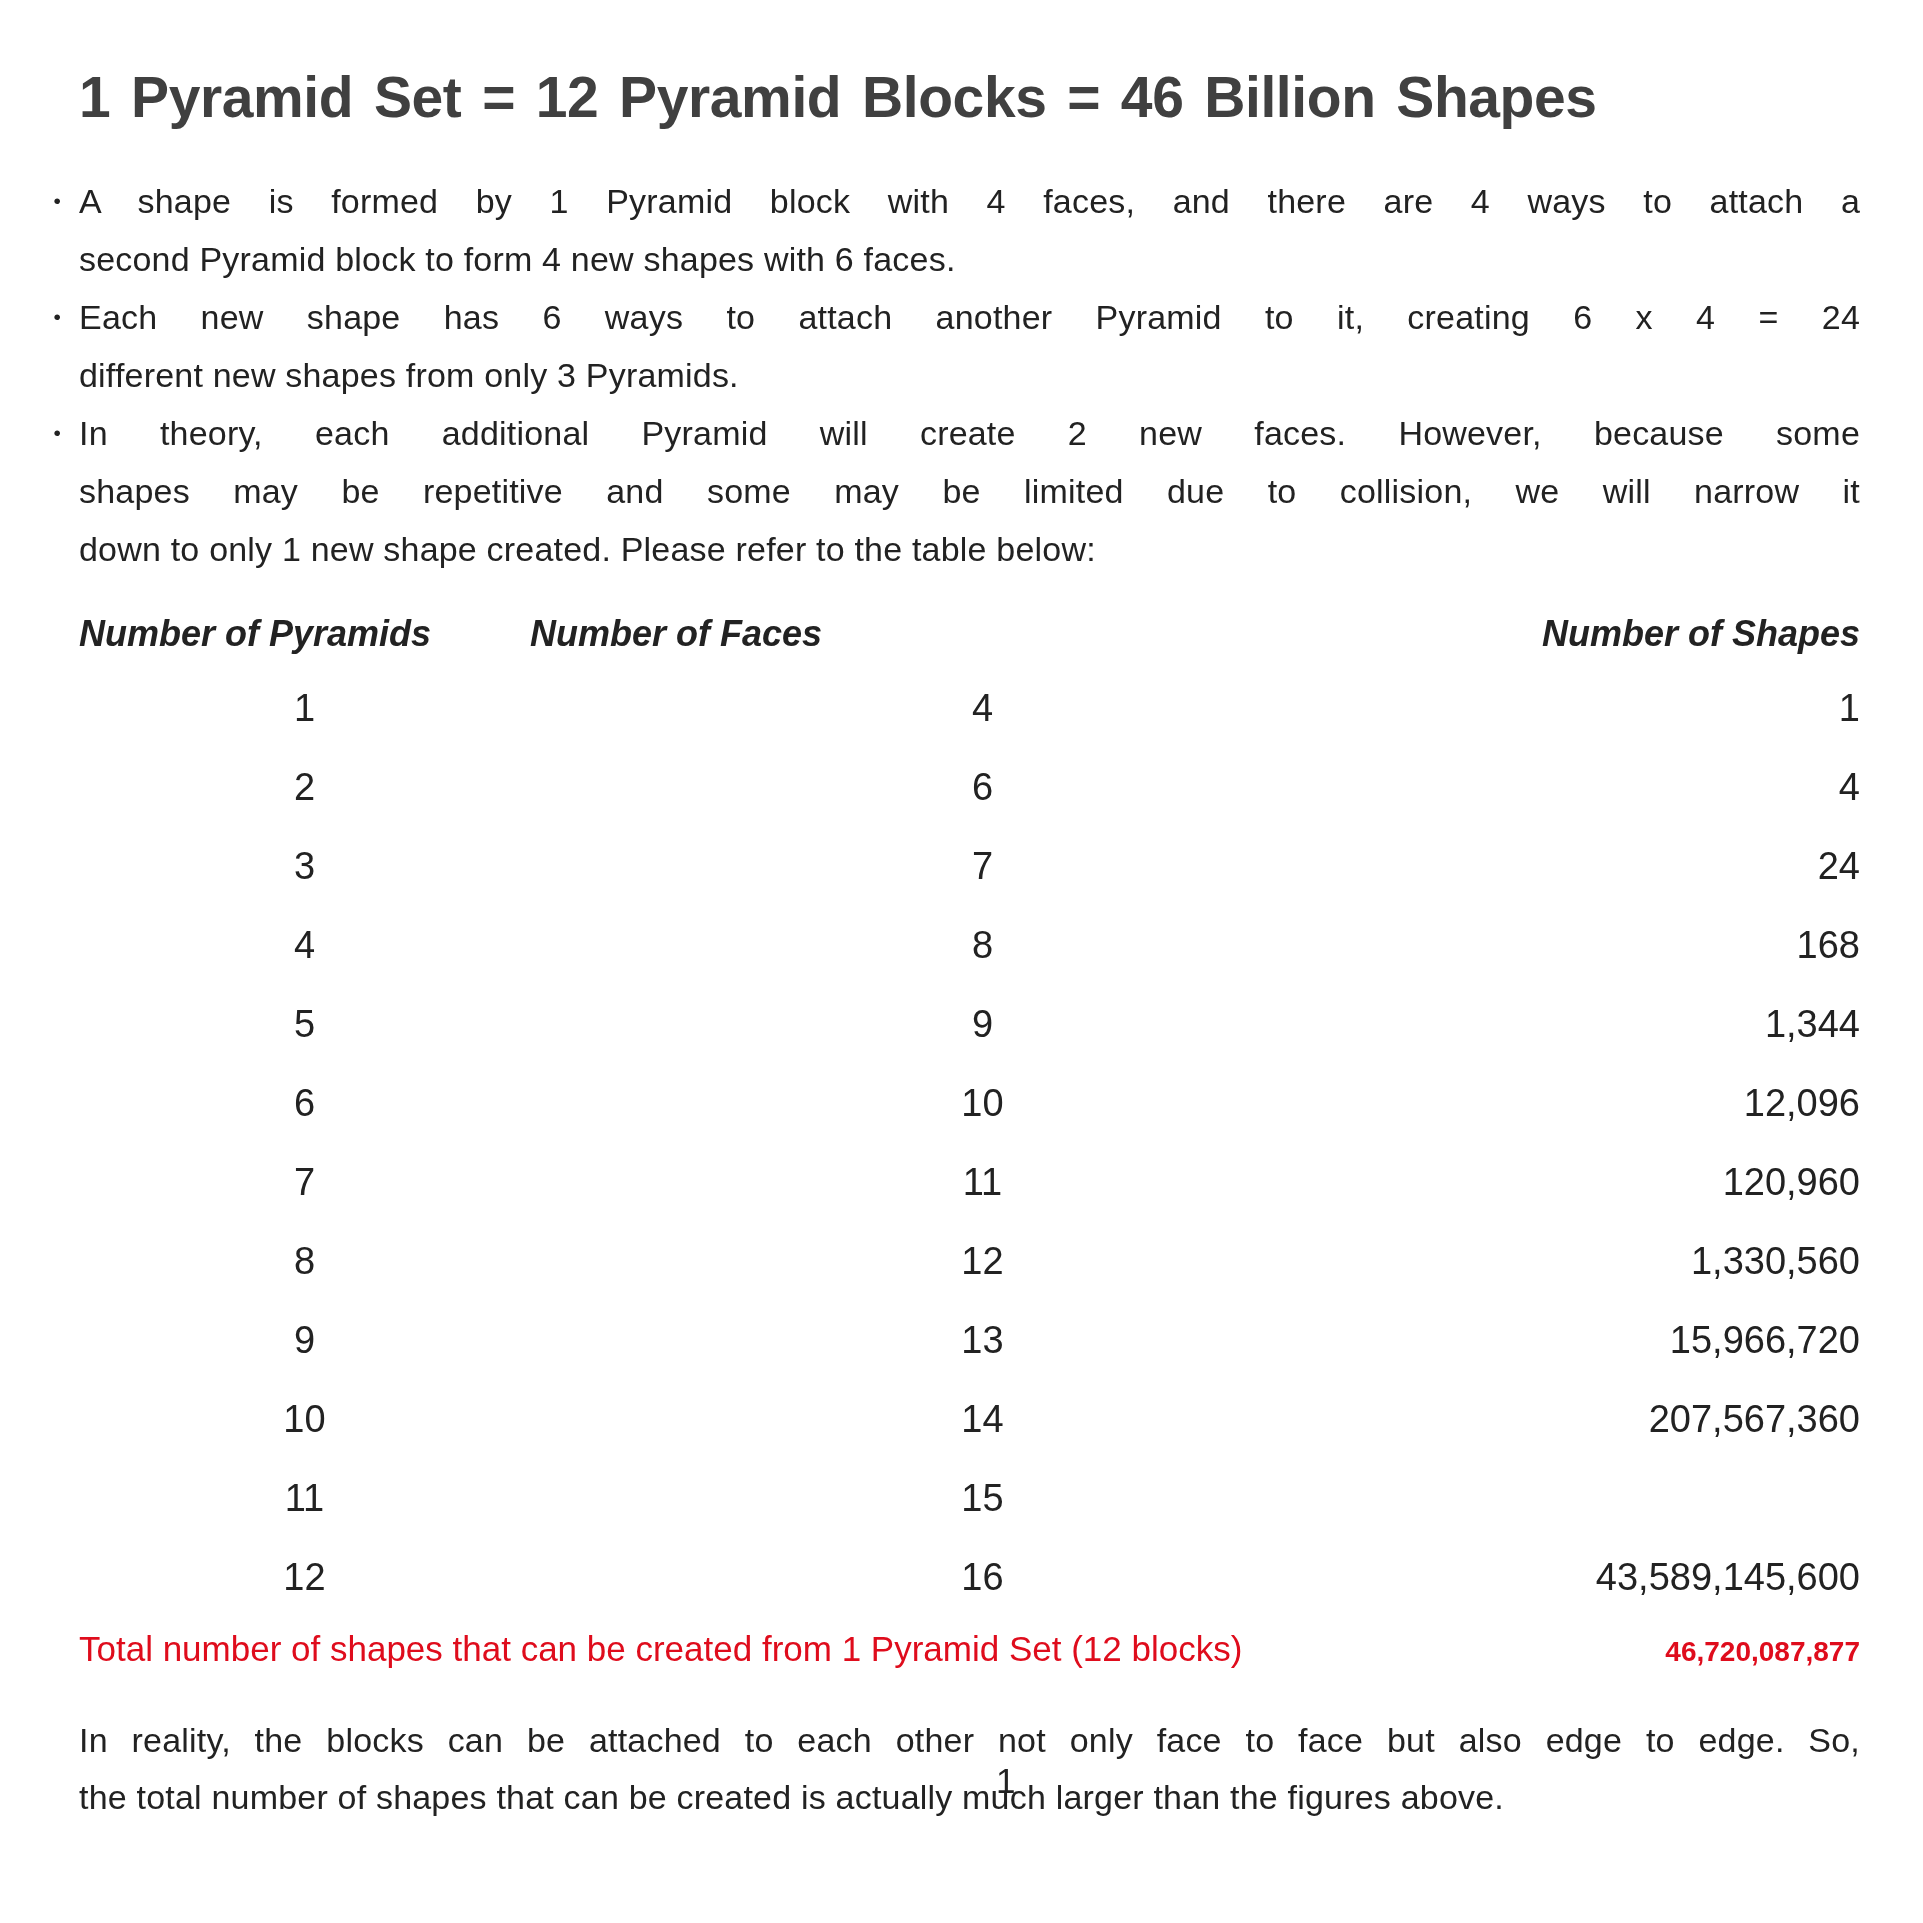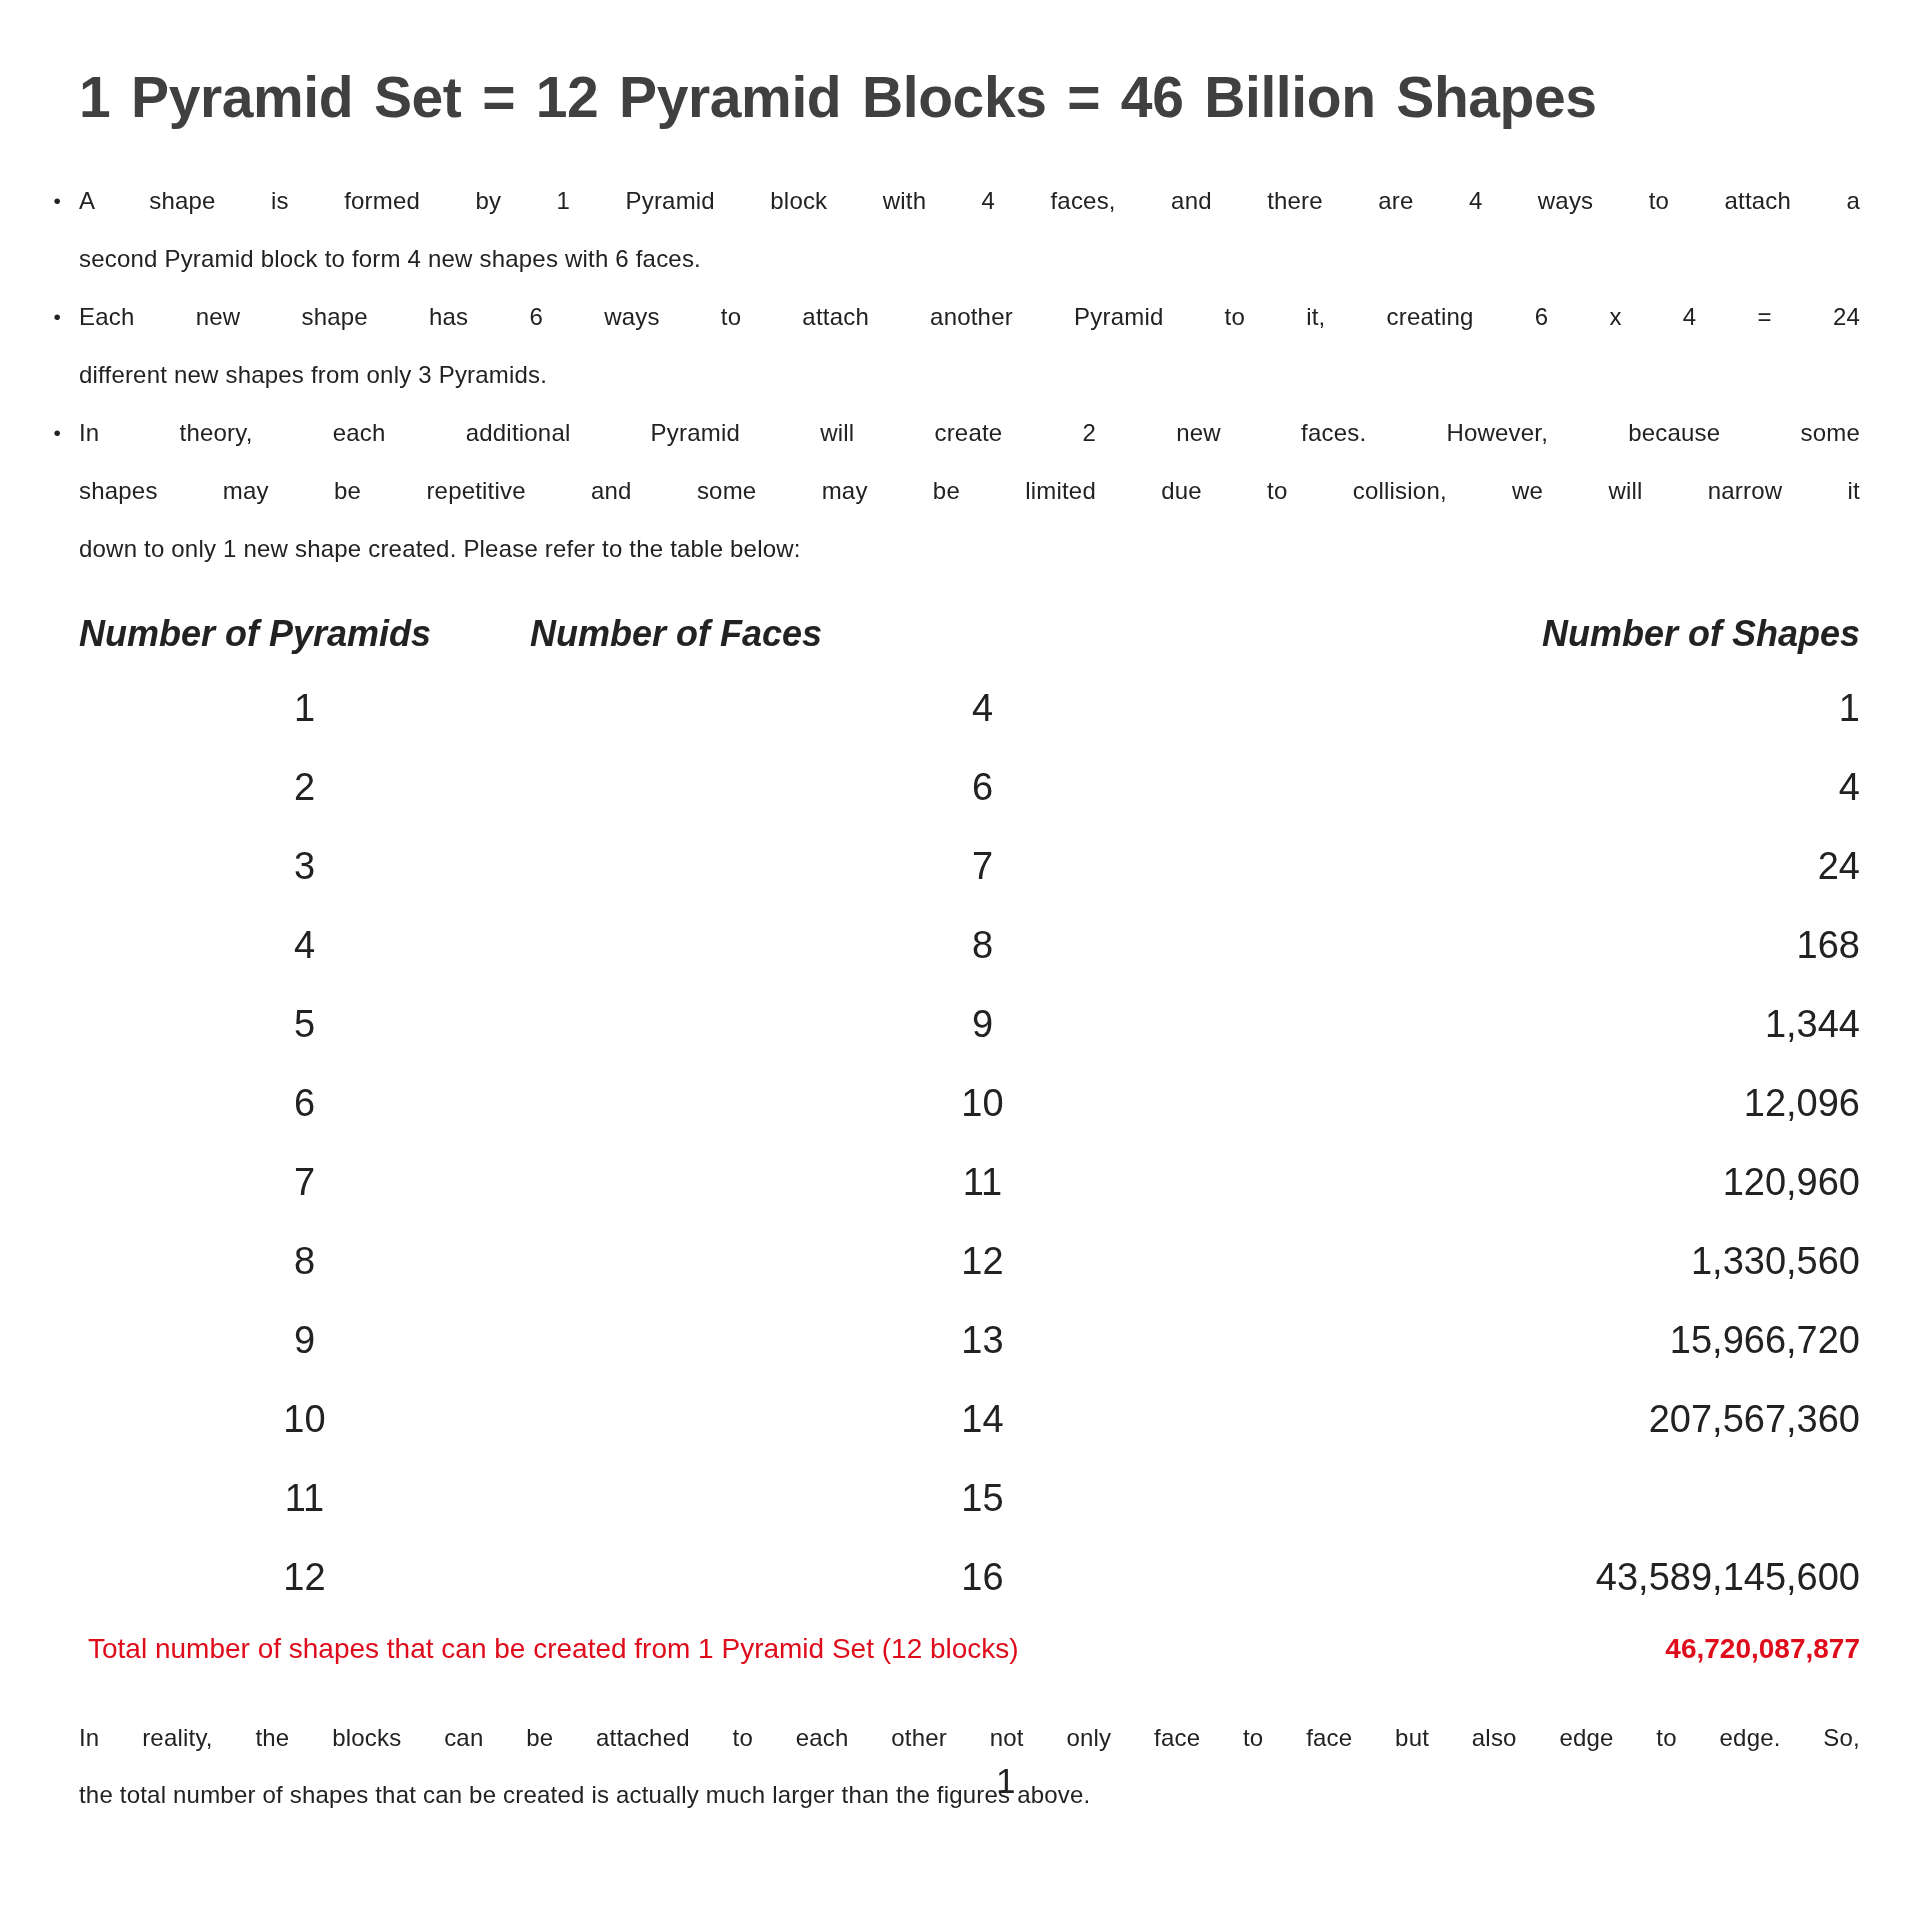"A shape is formed by" .line { font-size: 24px -> 34px }
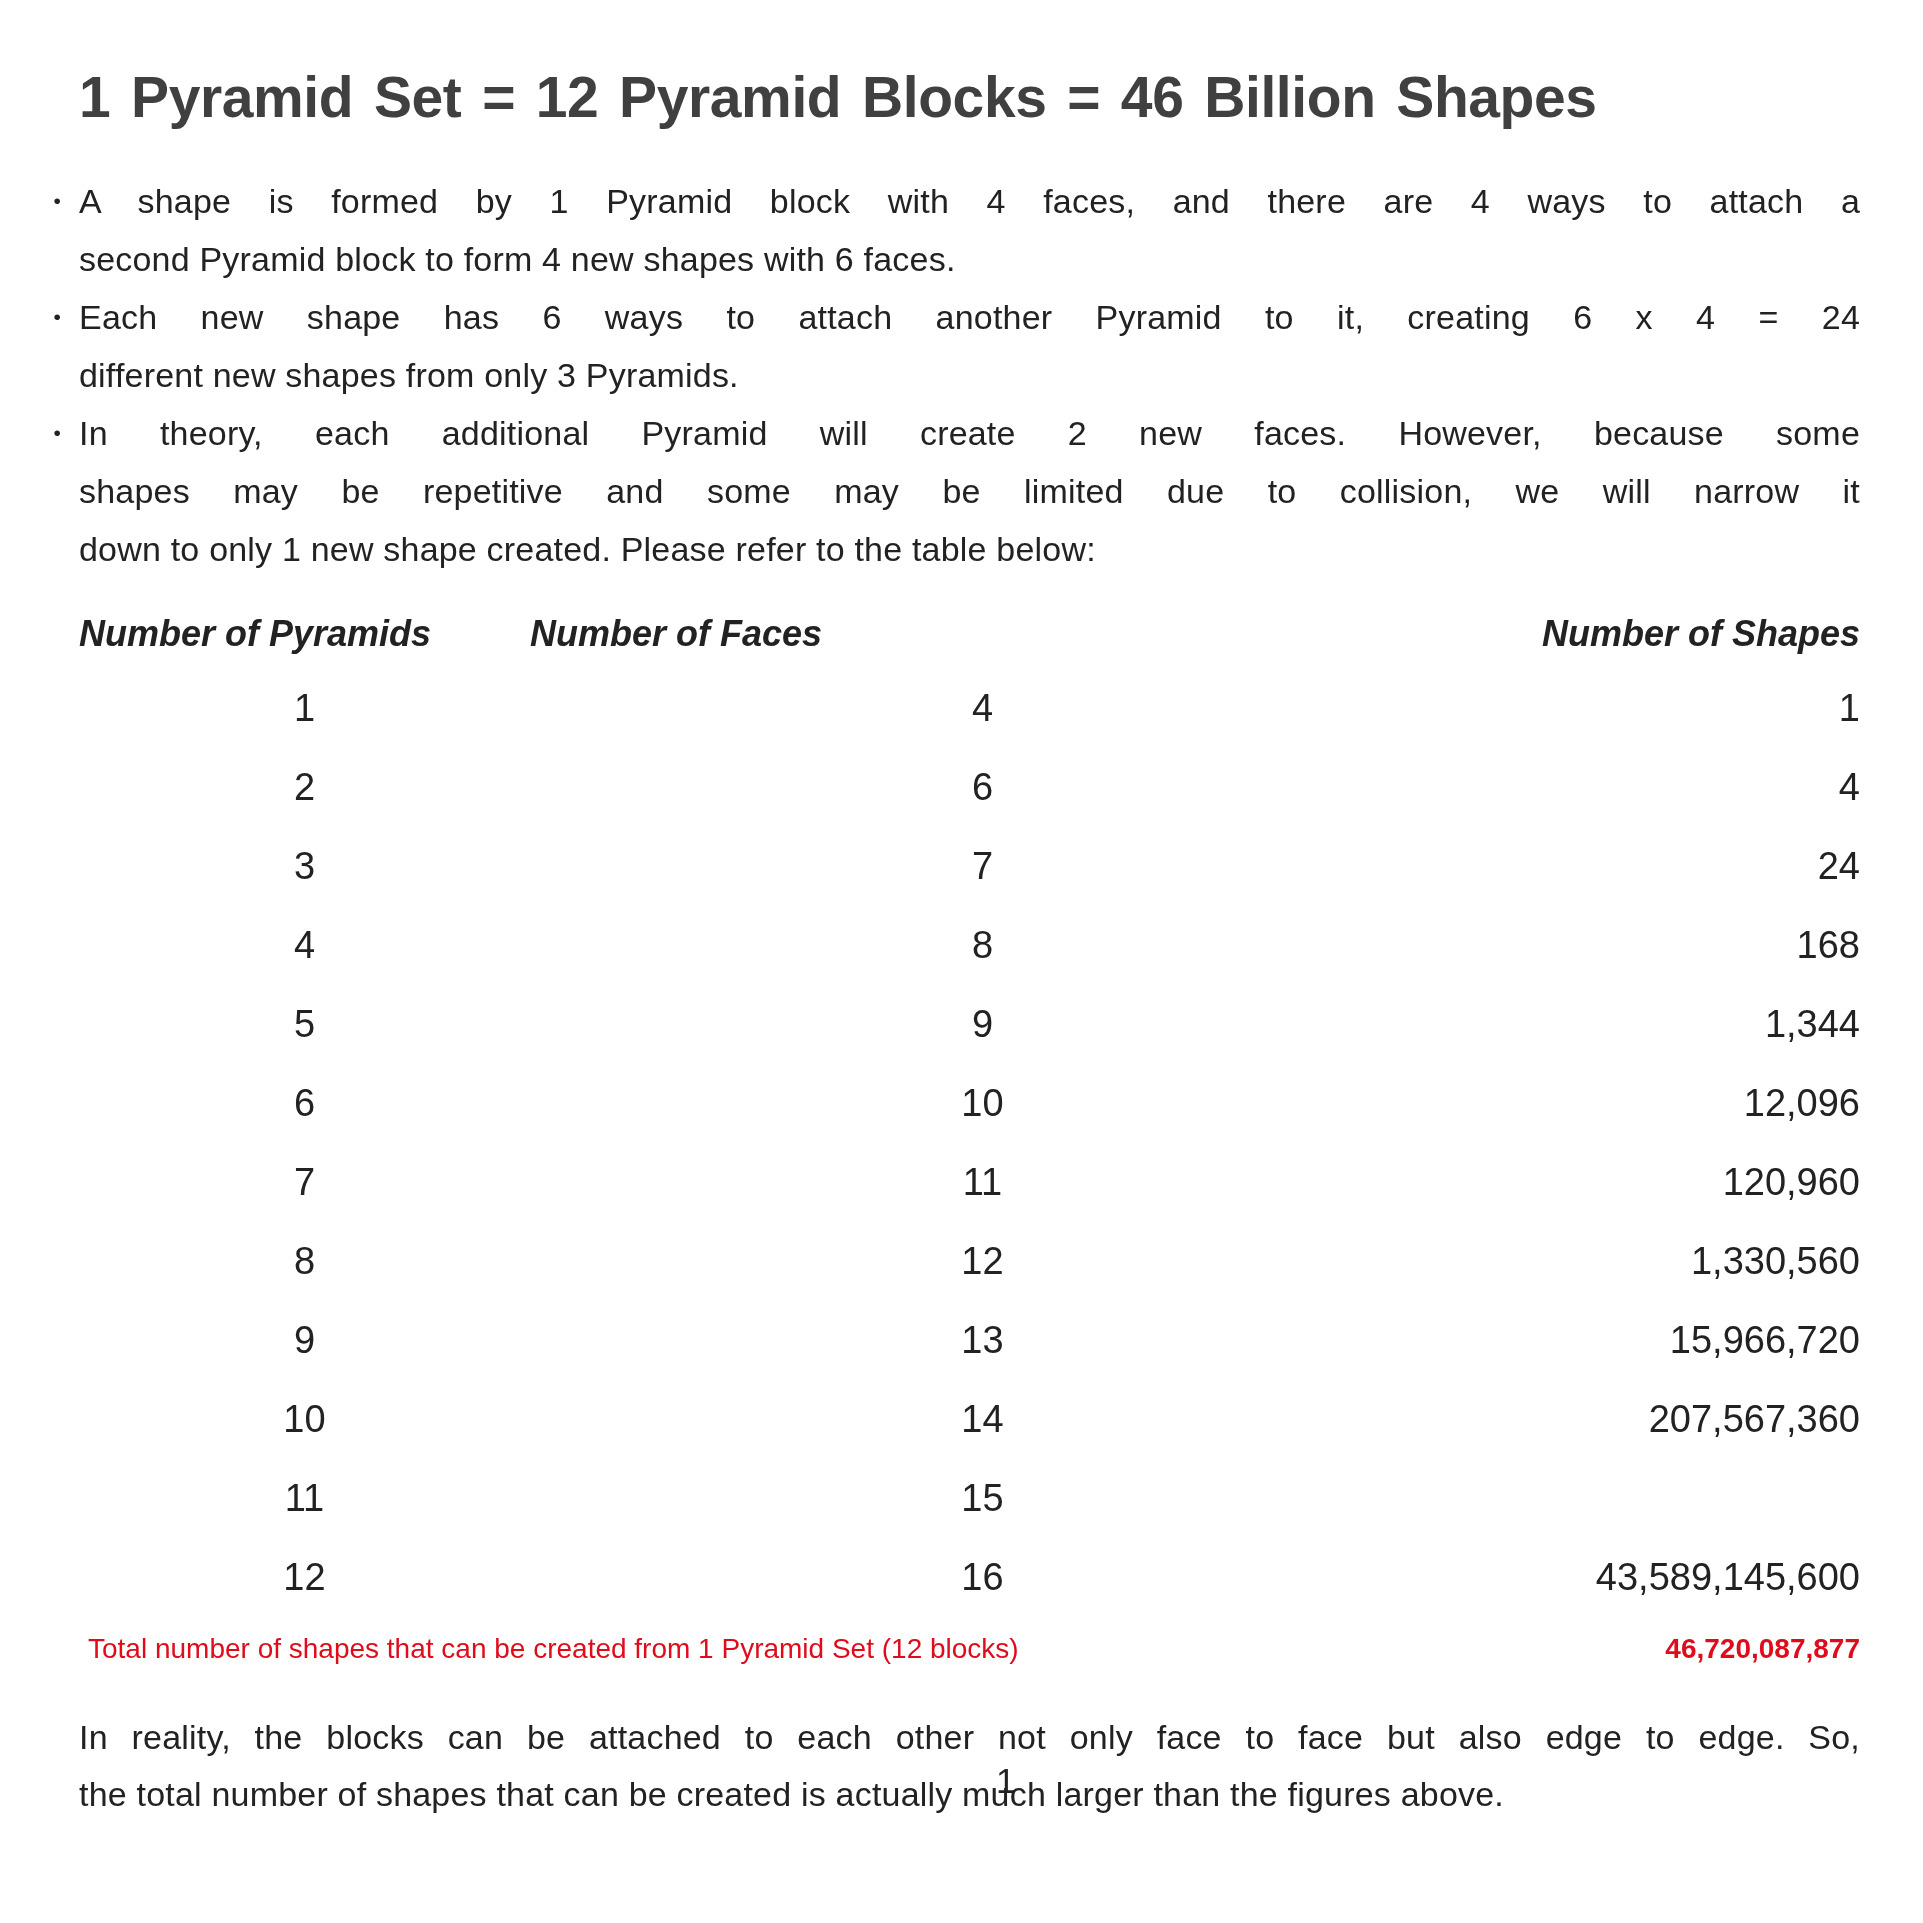"Total number of shapes that" .total-row .label { font-size: 28px -> 35px; margin-left: 9px -> none }
